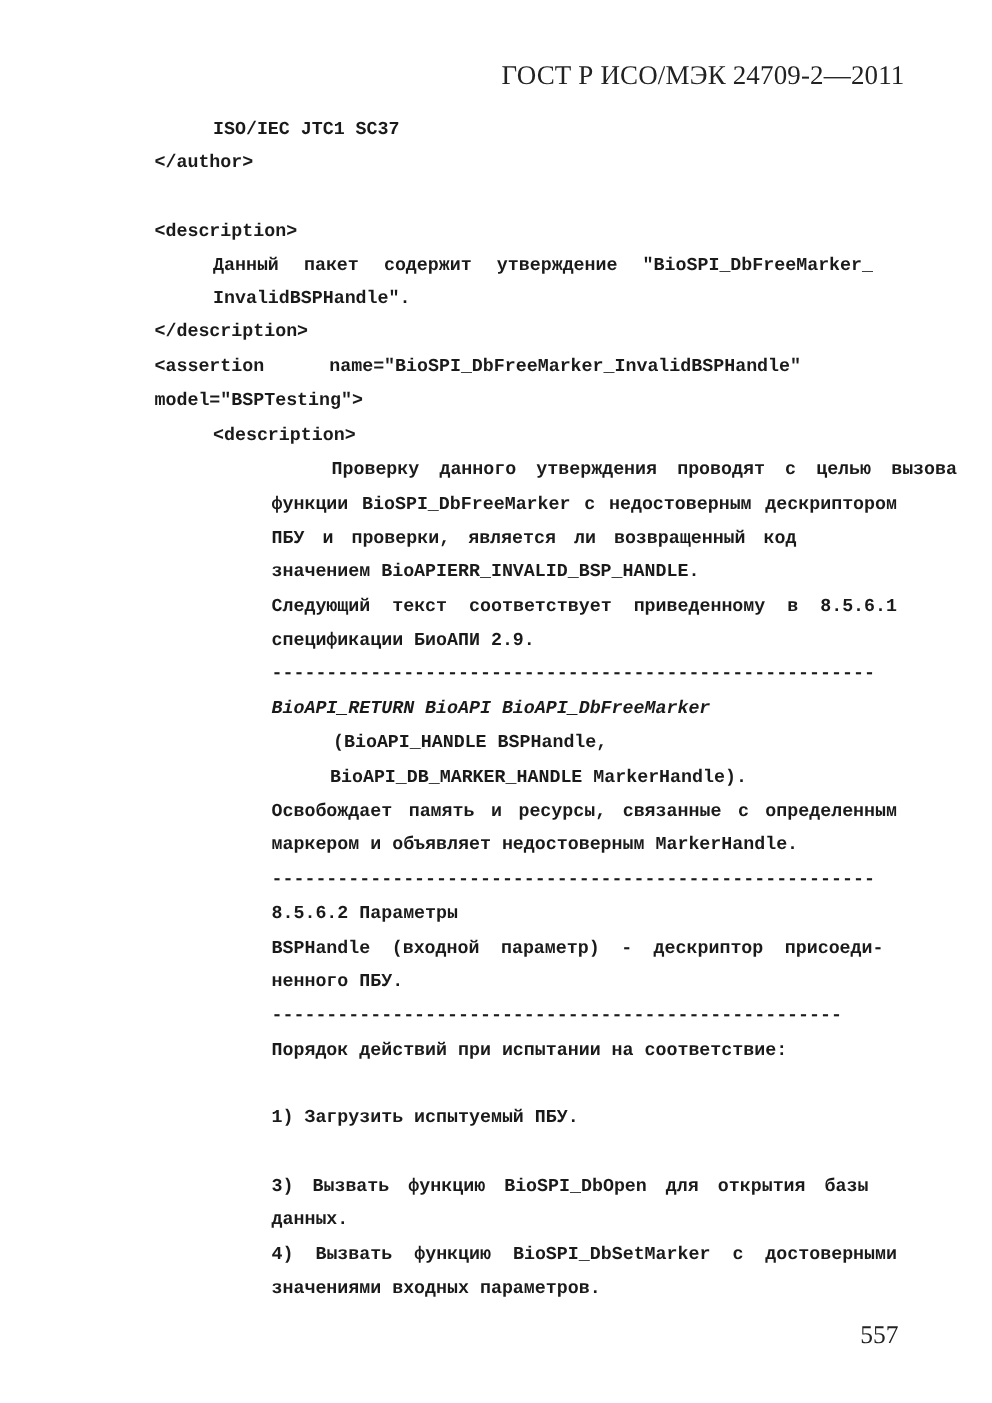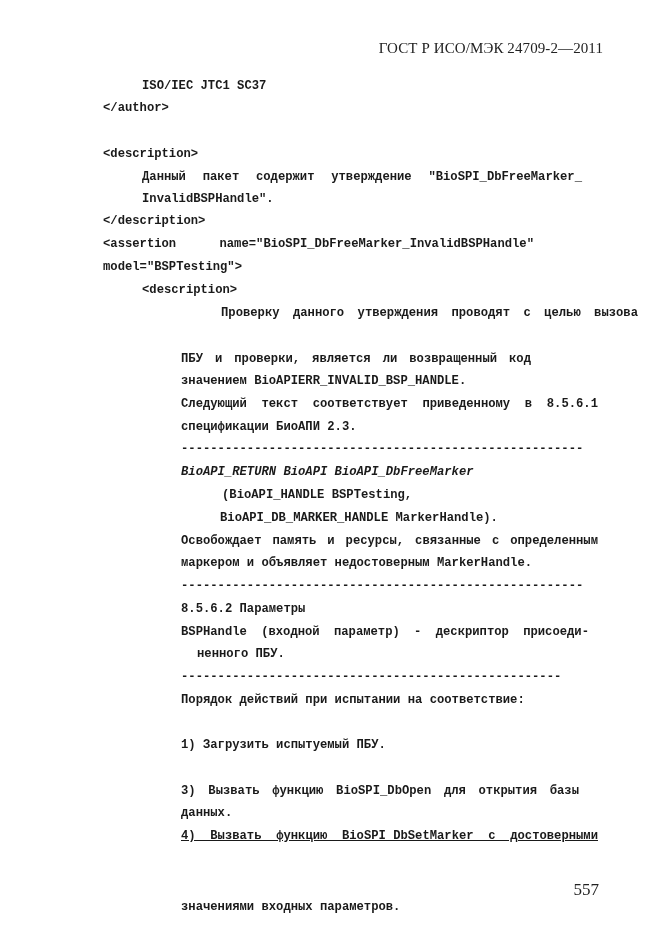"ГОСТ Р ИСО/МЭК 24709-2—2011" .header { font-size: 15px -> 18px }
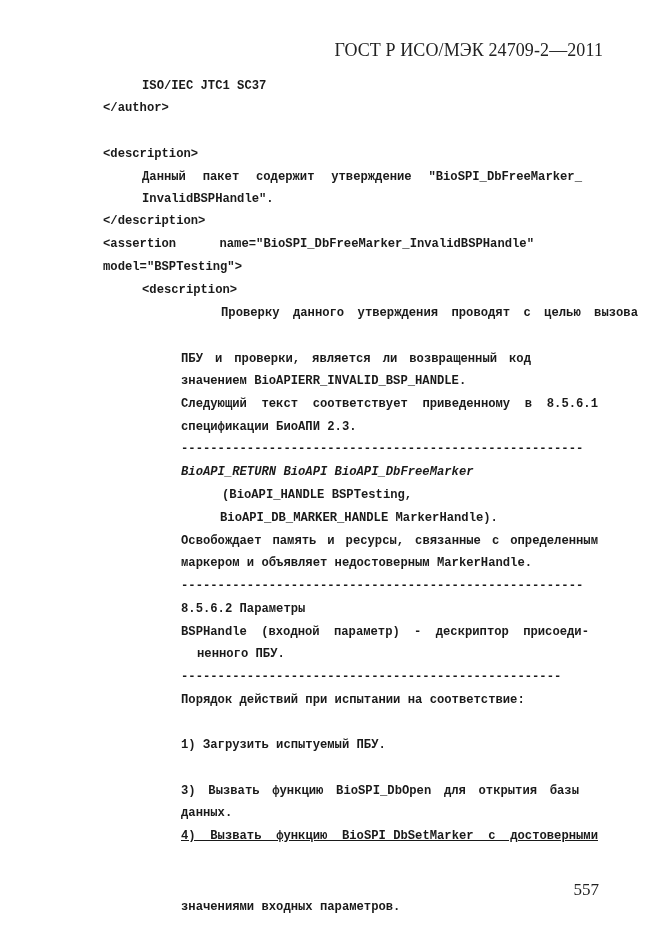"функции BioSPI_DbFreeMarker с" div.ln { html: none -> <div>функции BioSPI_DbFreeMarker с недостоверным дескриптором</div> }
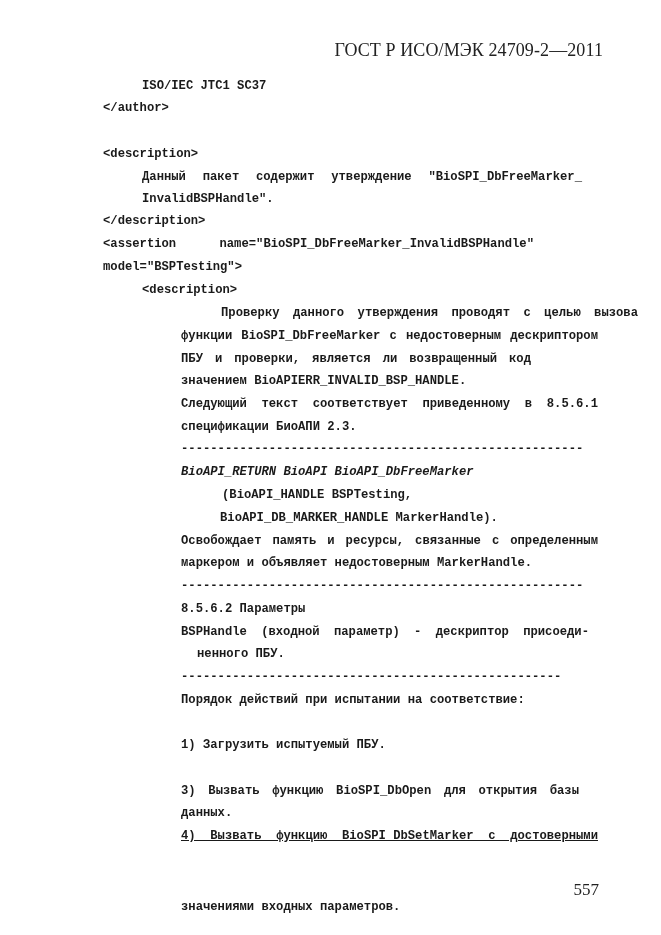"спецификации БиоАПИ 2.3." div.ln { text: 2.3 -> 2.9 }
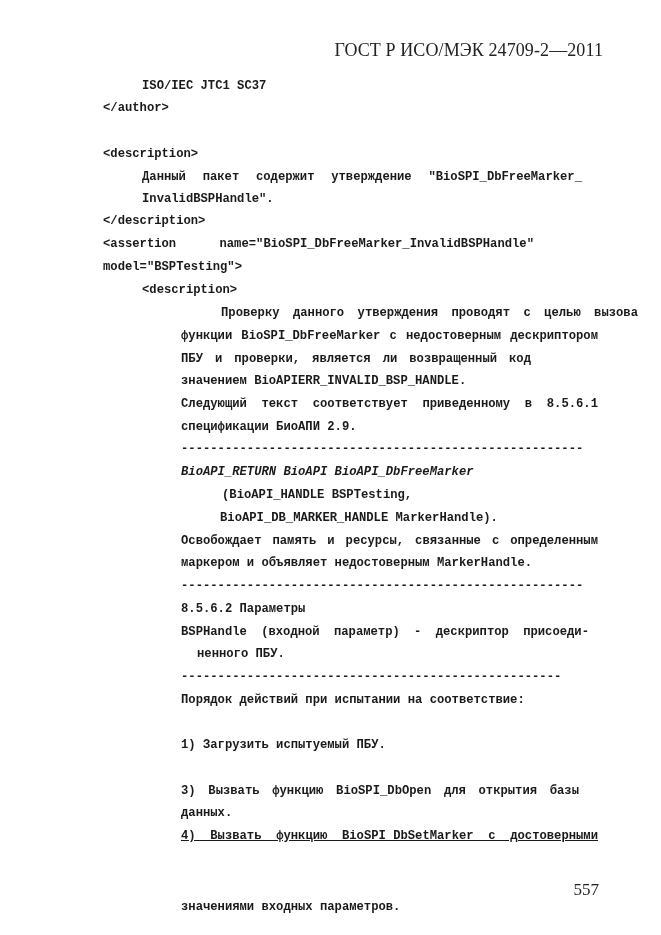"(BioAPI_HANDLE BSPTesting," div.ln { text: BSPTesting -> BSPHandle }
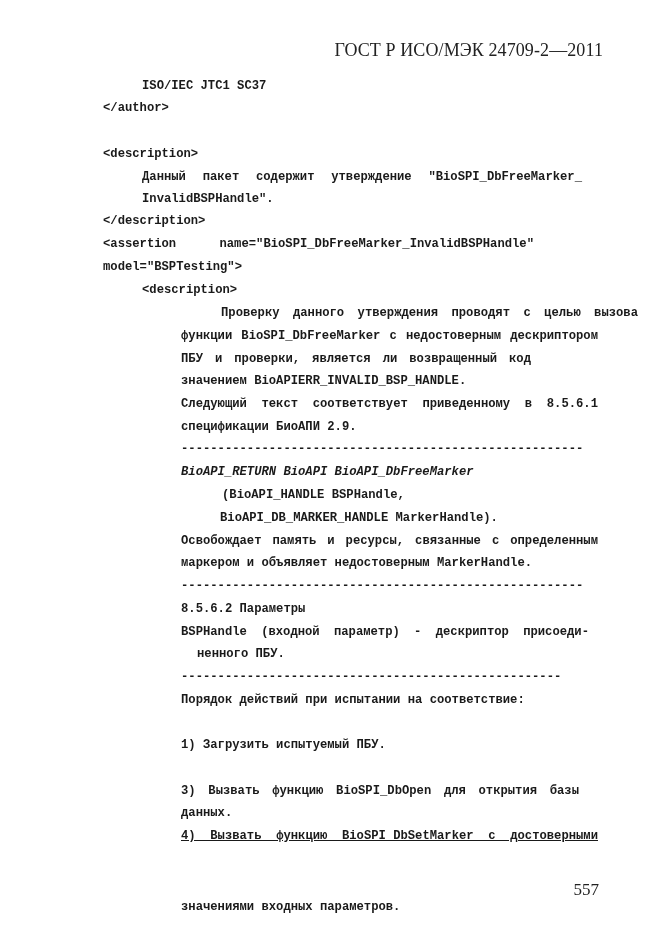"ненного ПБУ." div.ln { left: 197px -> 181px }
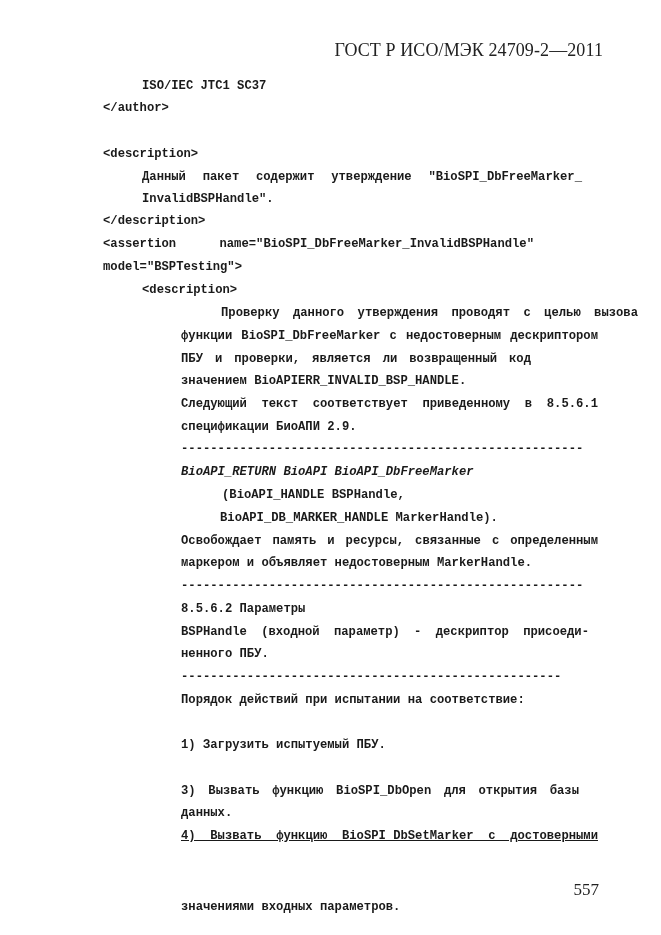"4) Вызвать функцию BioSPI_DbSetMarker с" div.ln { text-decoration: underline -> none }
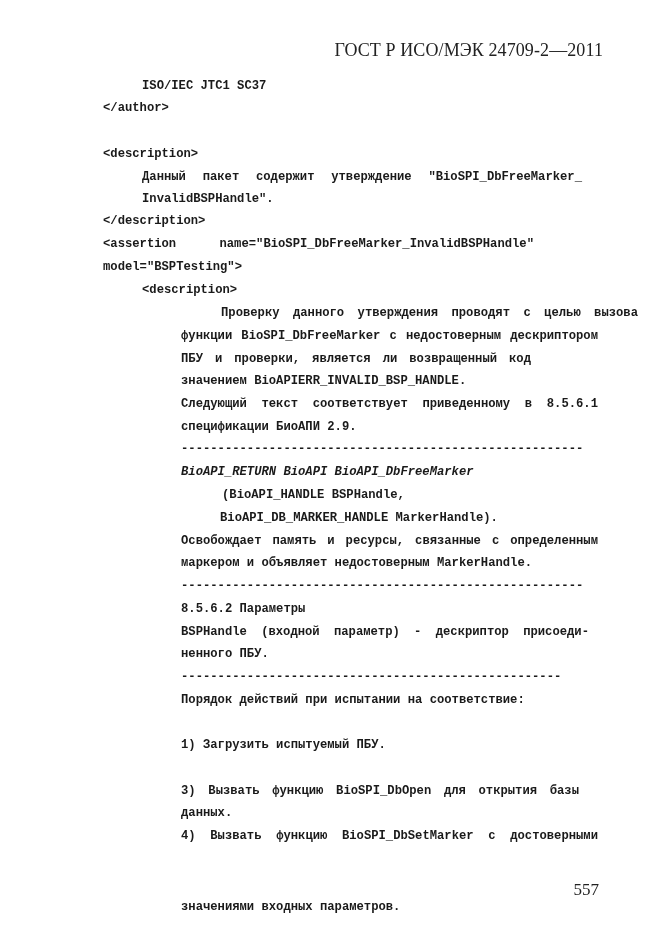"значениями входных параметров." div.ln { margin-top: 48px -> none }
